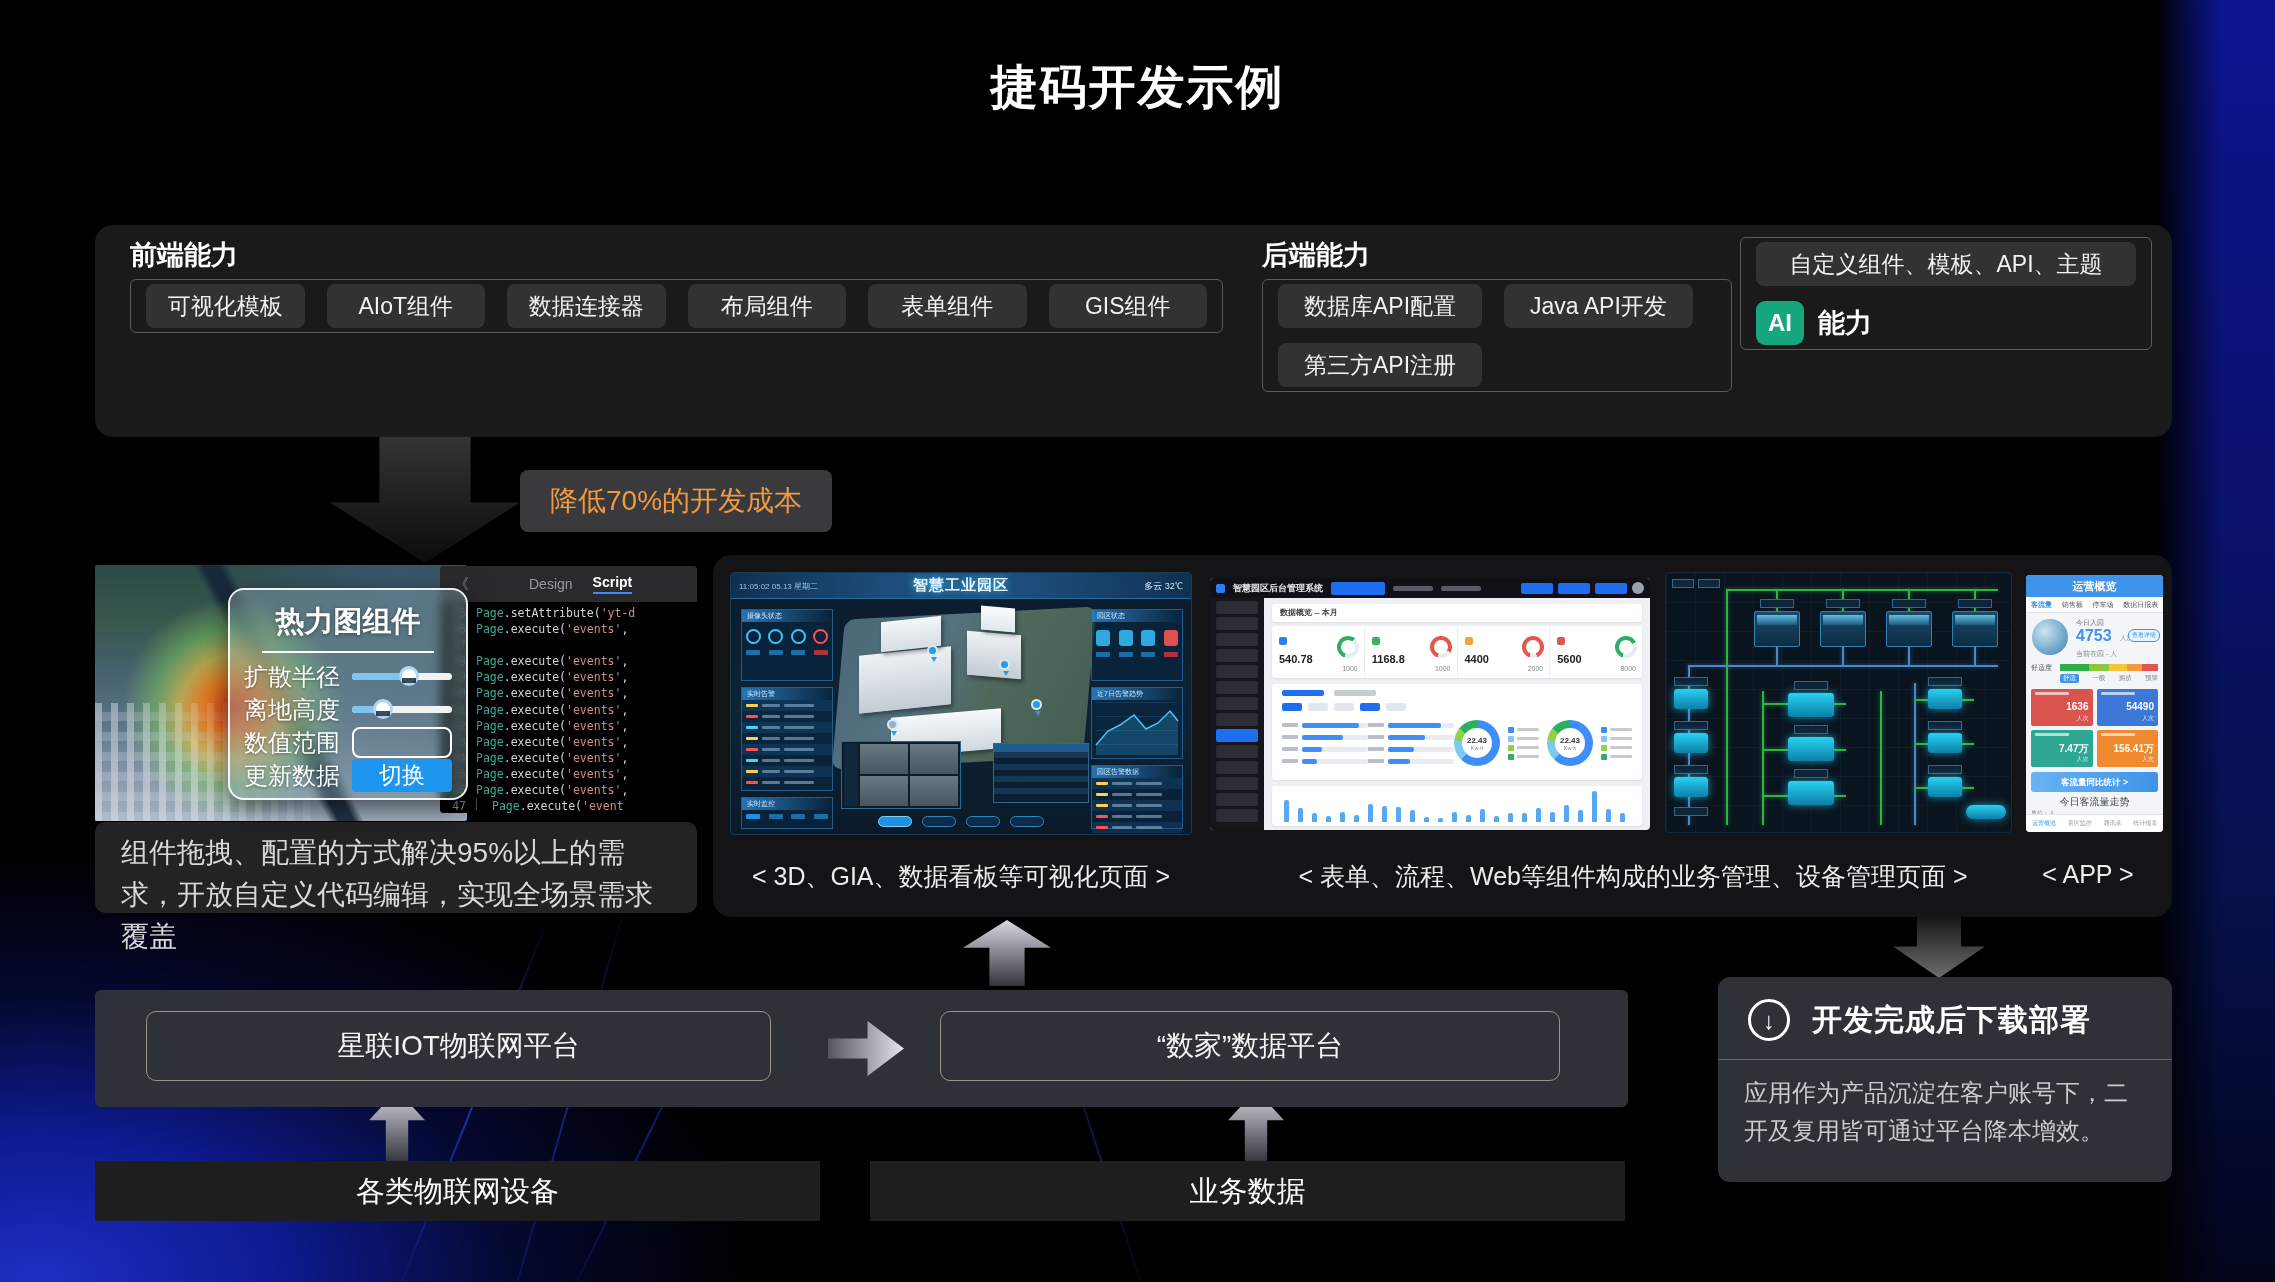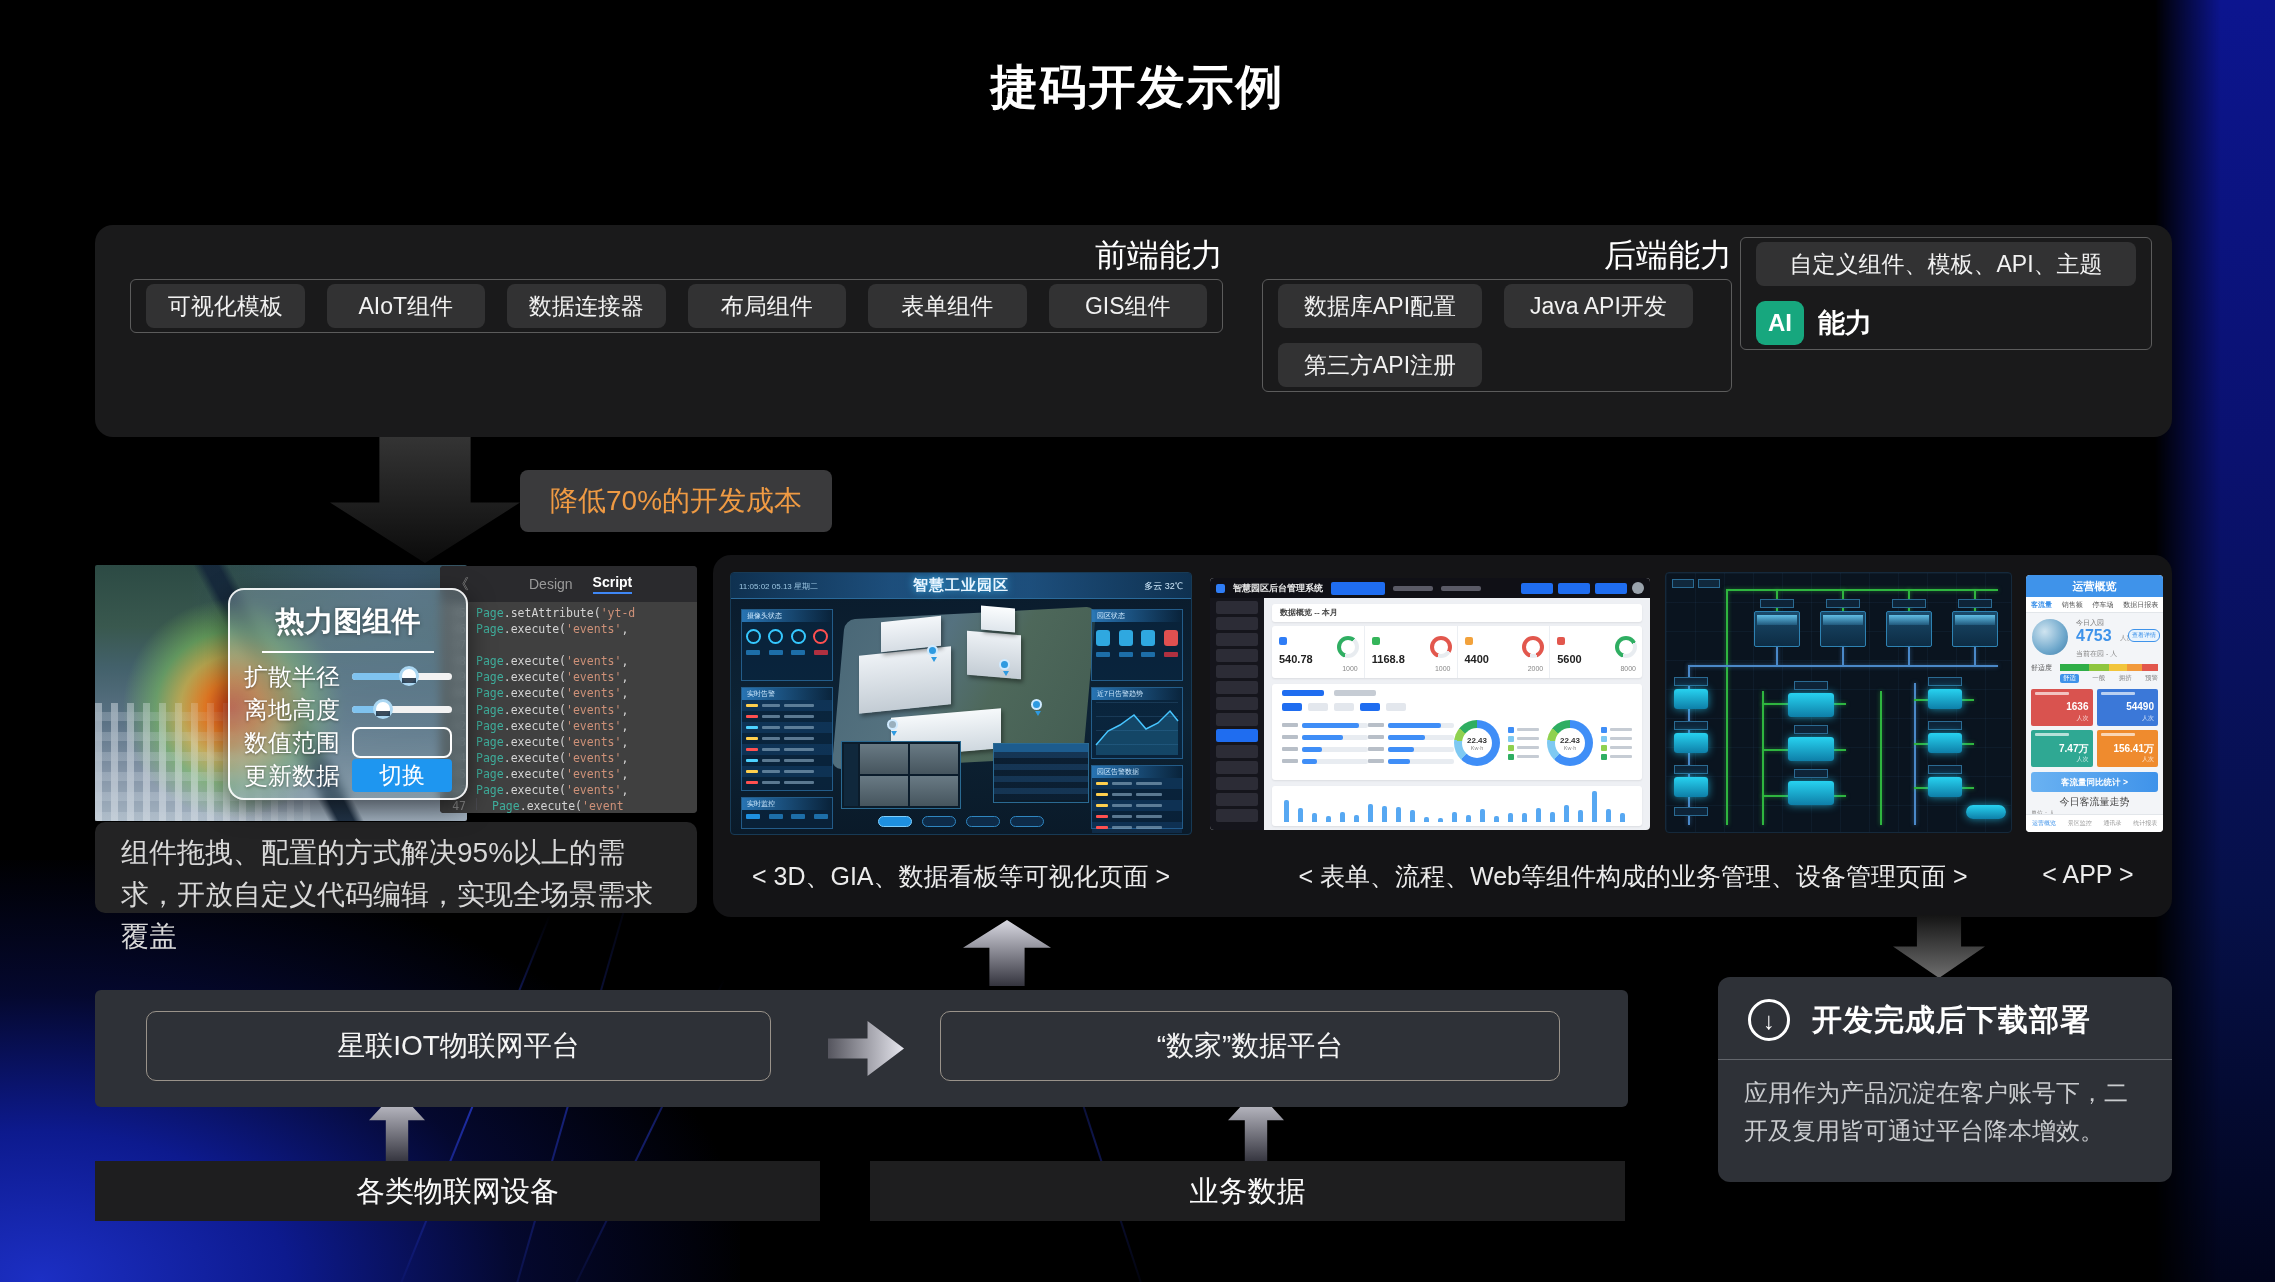"前端能力" .cap-head { font-size: 32px -> 27px; font-weight: 400 -> 700; text-align: right -> left }
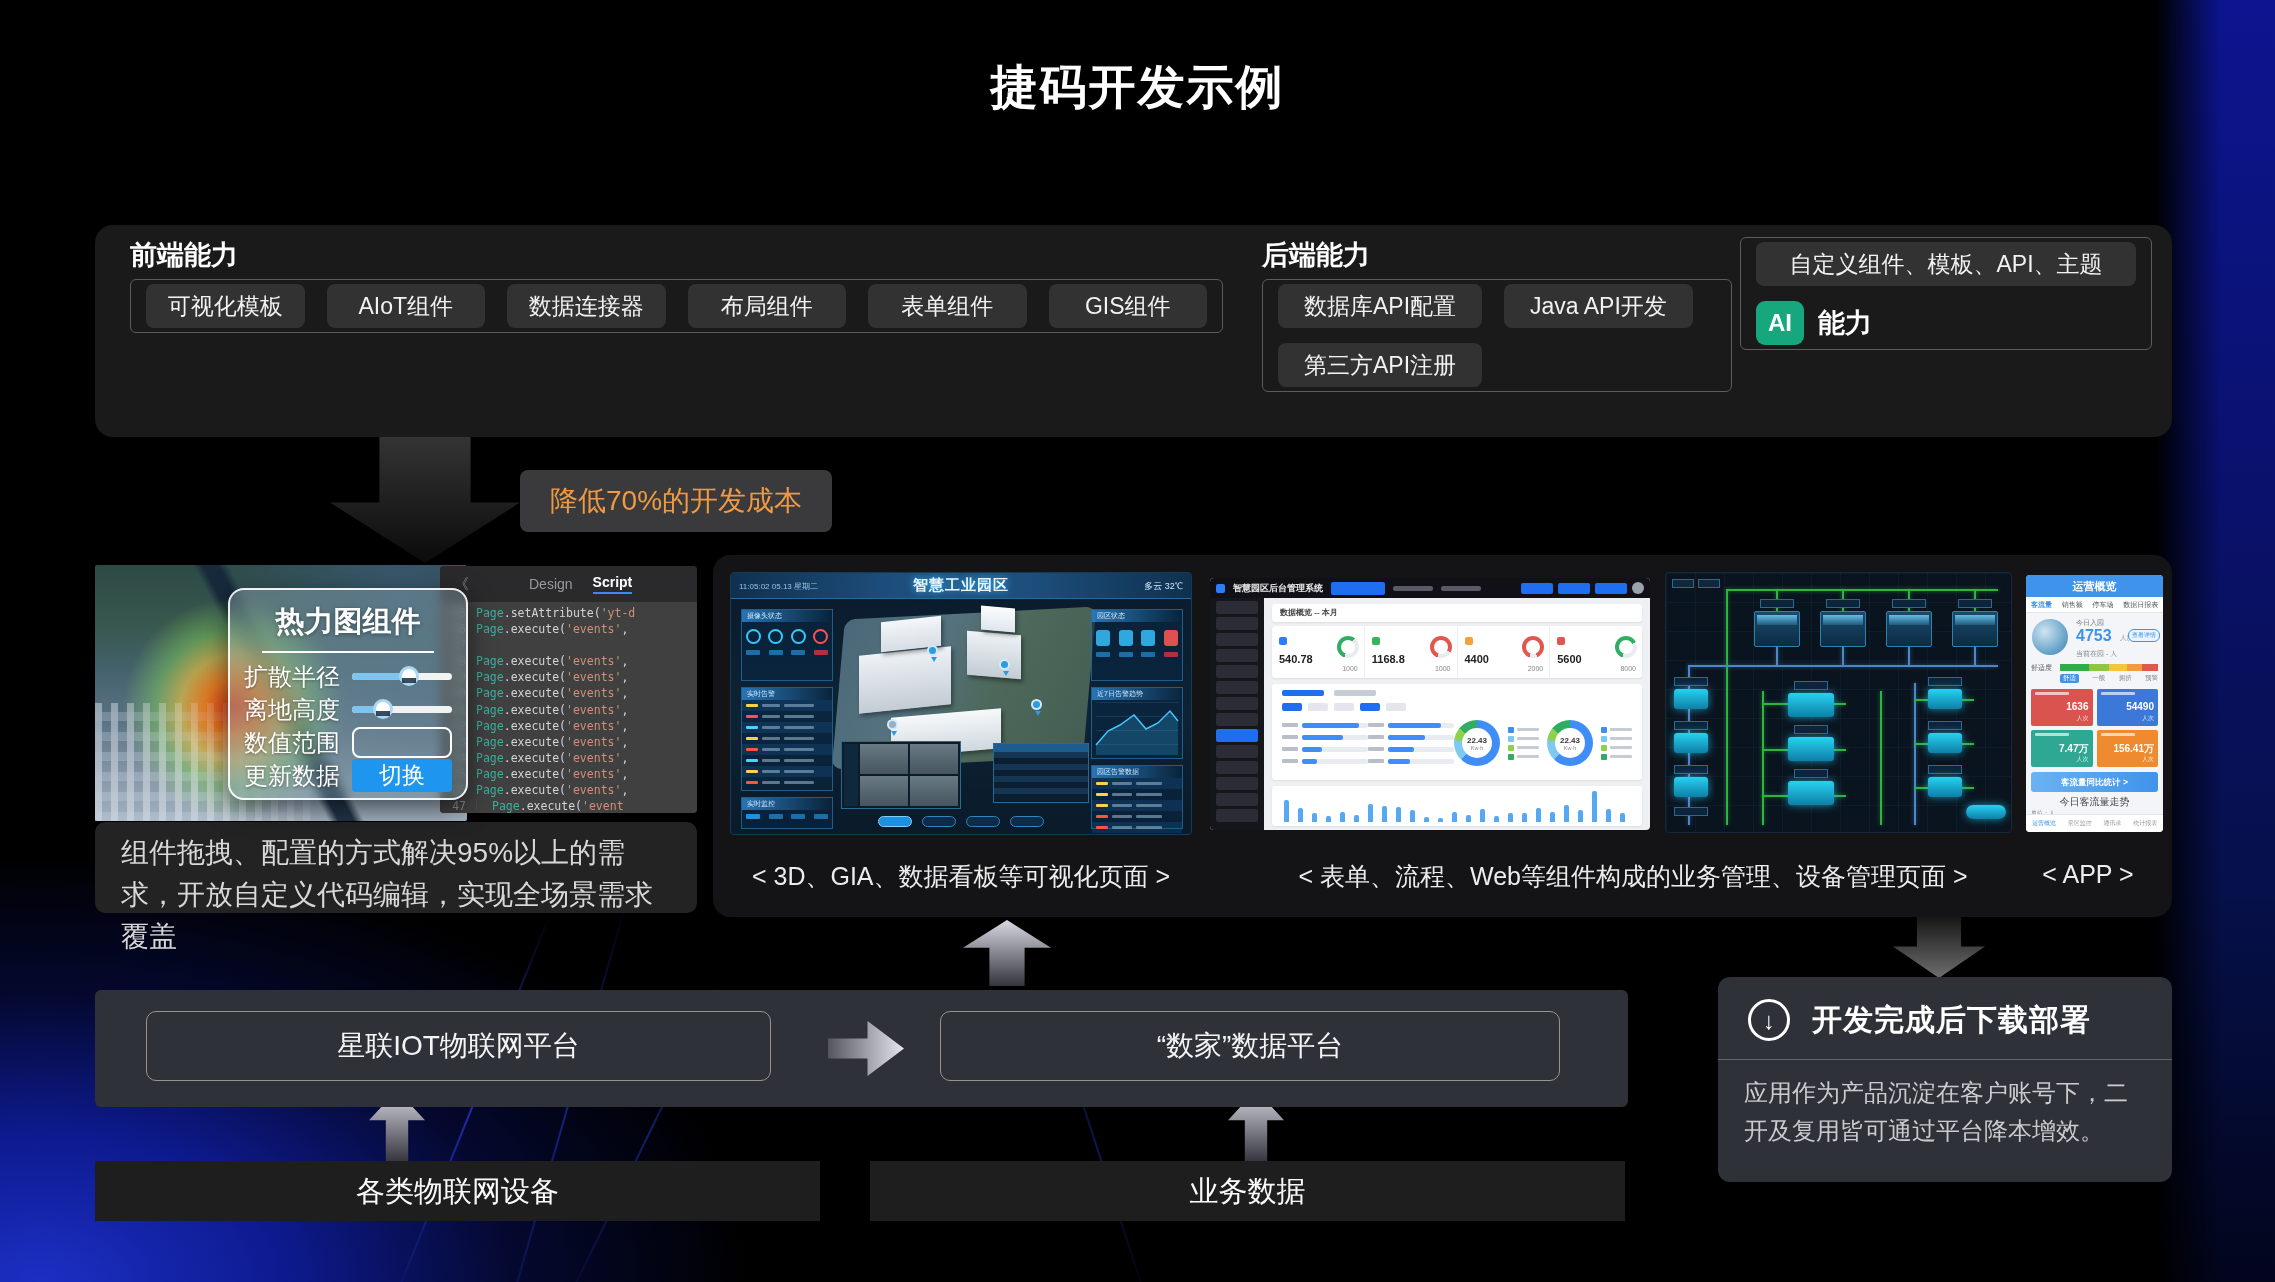"Page" .code-body { background: #404040 -> #000000 }
